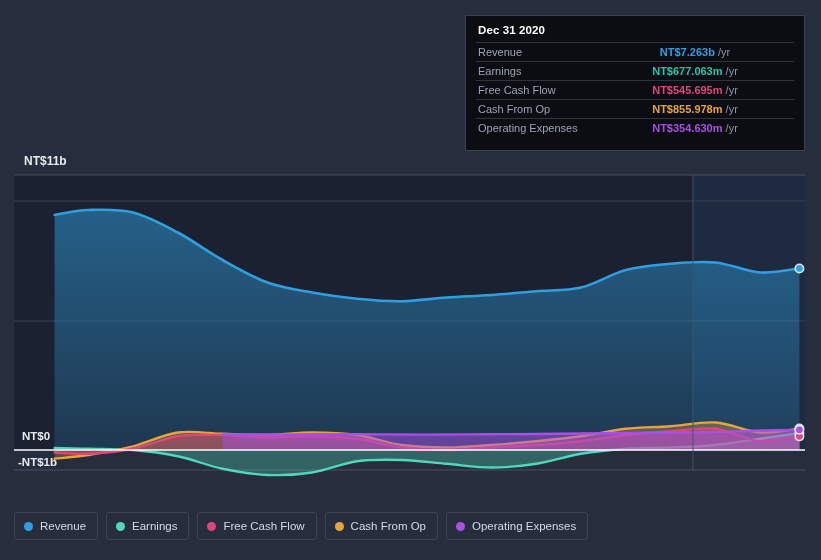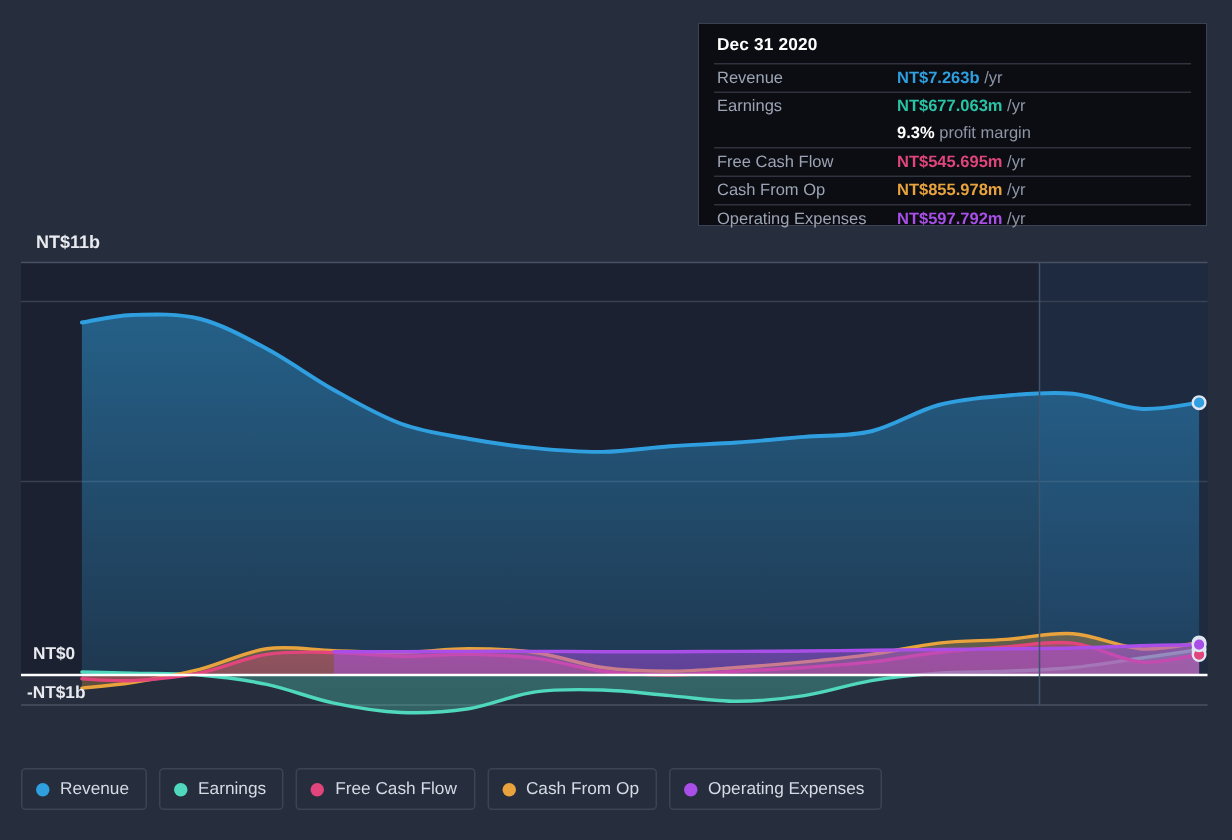"NT$7.263b /yr" .tt-val { text-align: none -> center }
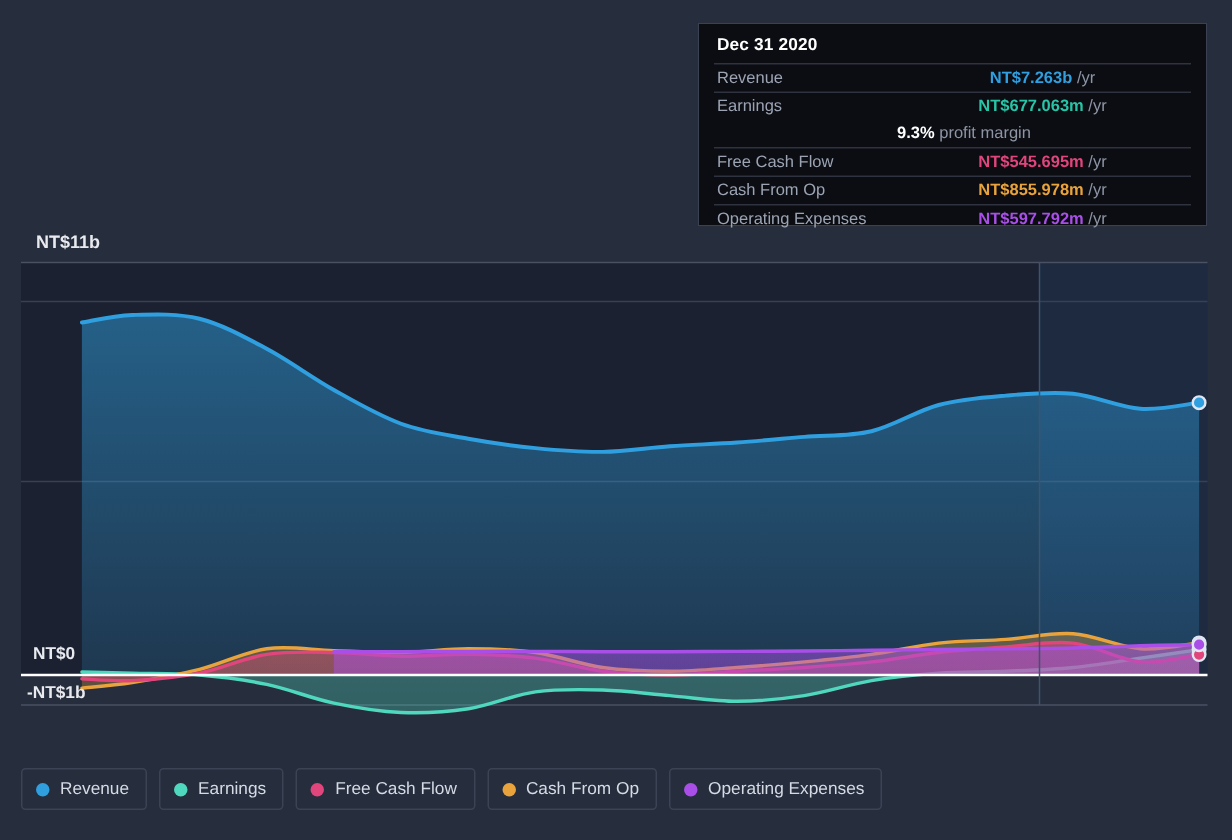"9.3% profit margin" tr { html: <tr> <td></td> <td> <b>9.3%</b> <span>profit margin</span> </td> </tr> -> none }
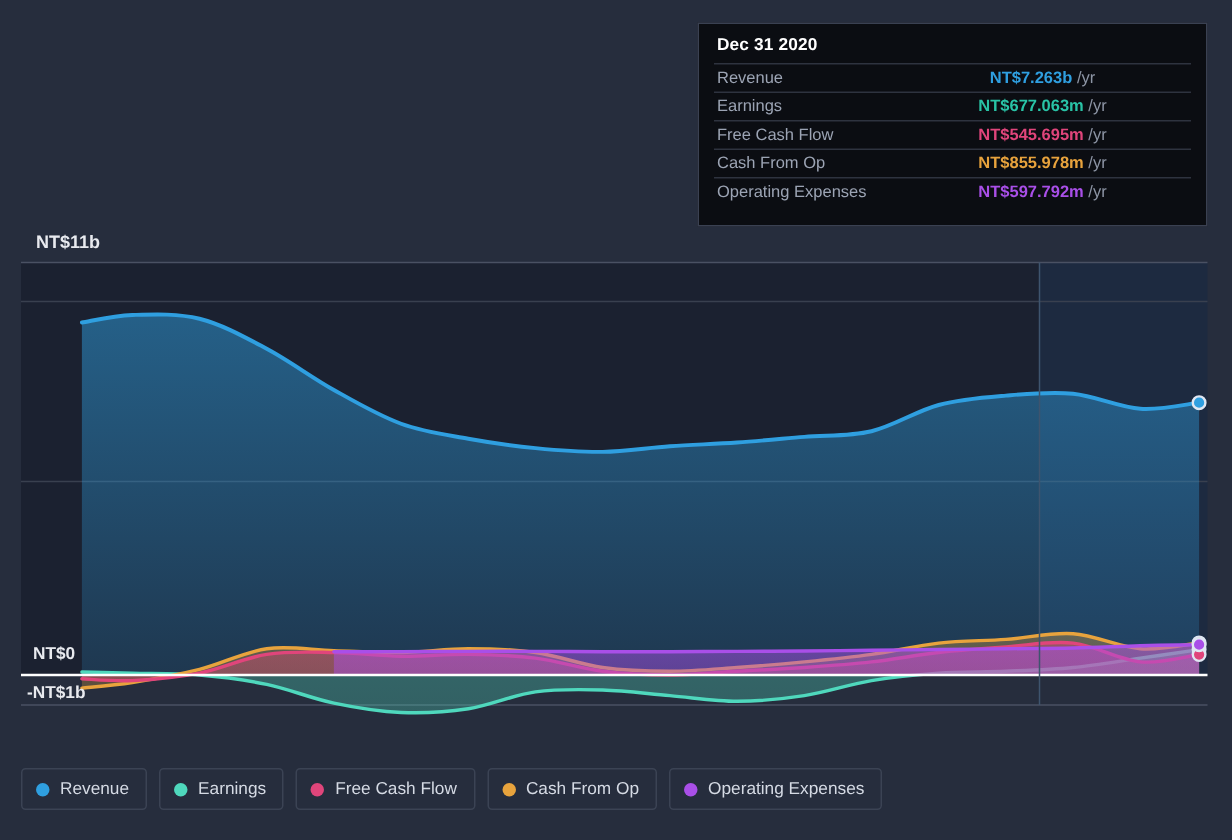"NT$597.792m" b { text: NT$597.792m -> NT$354.630m }
